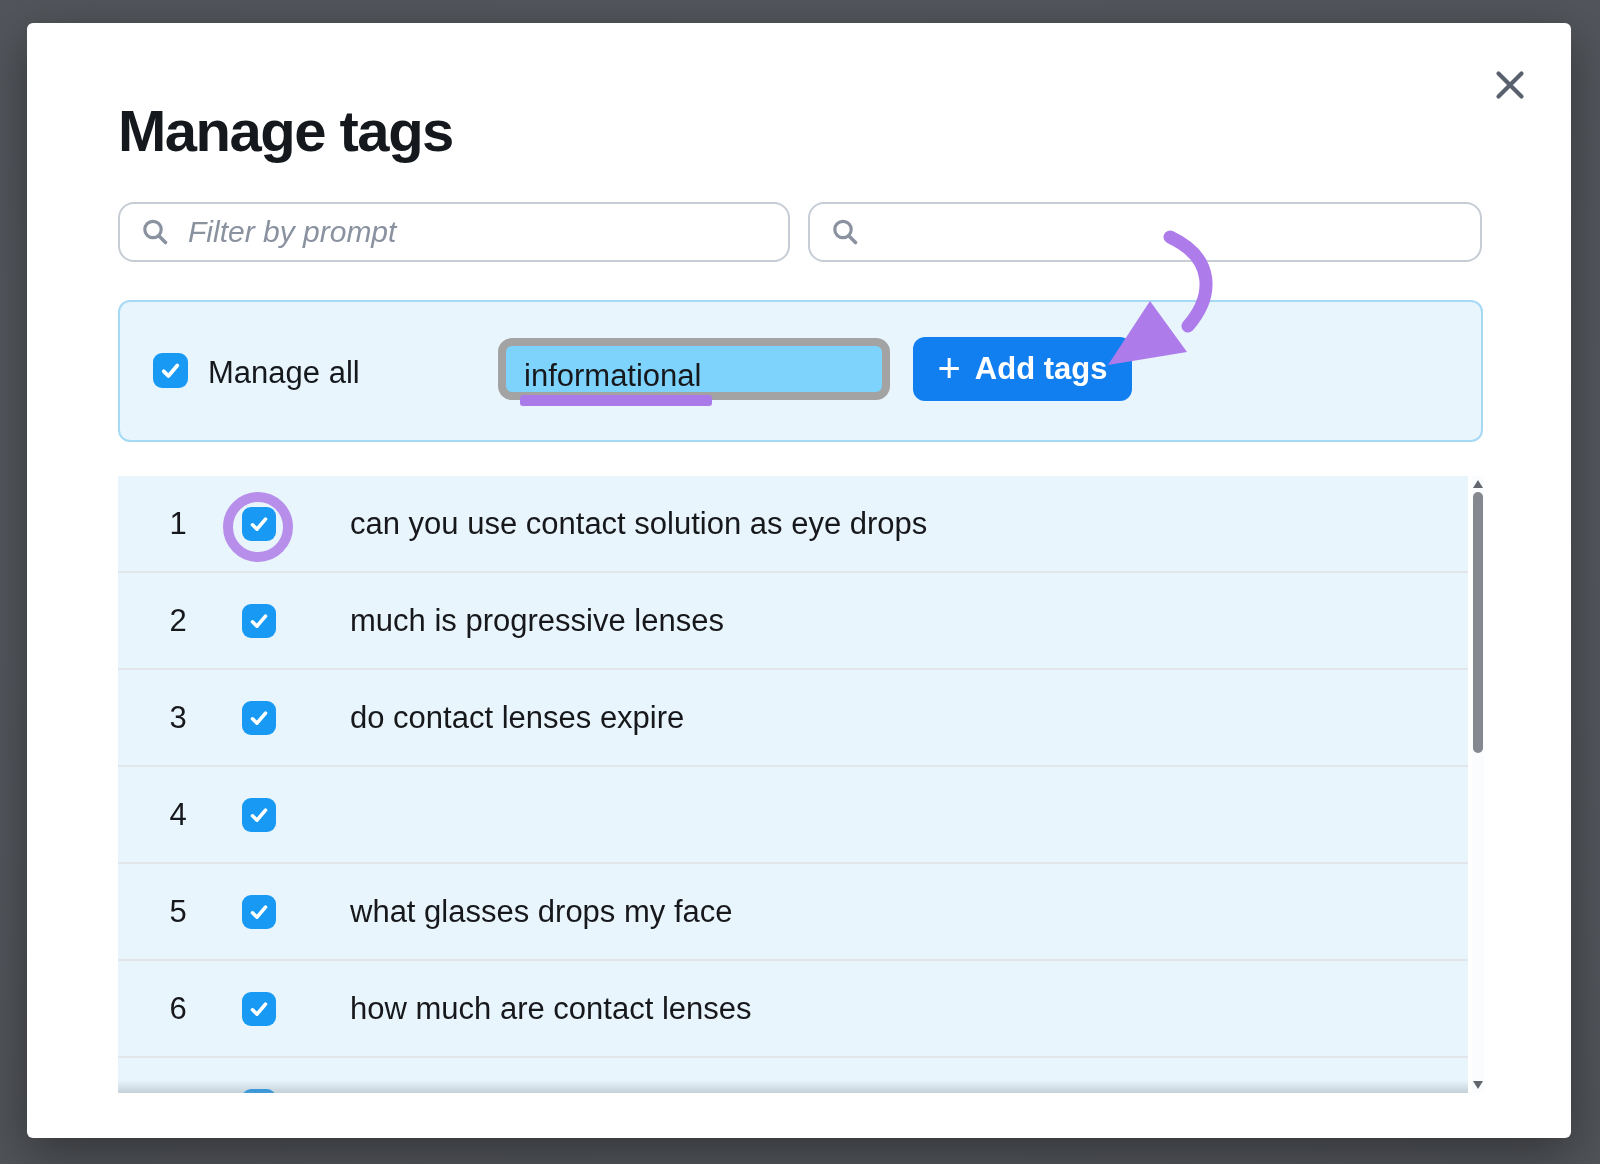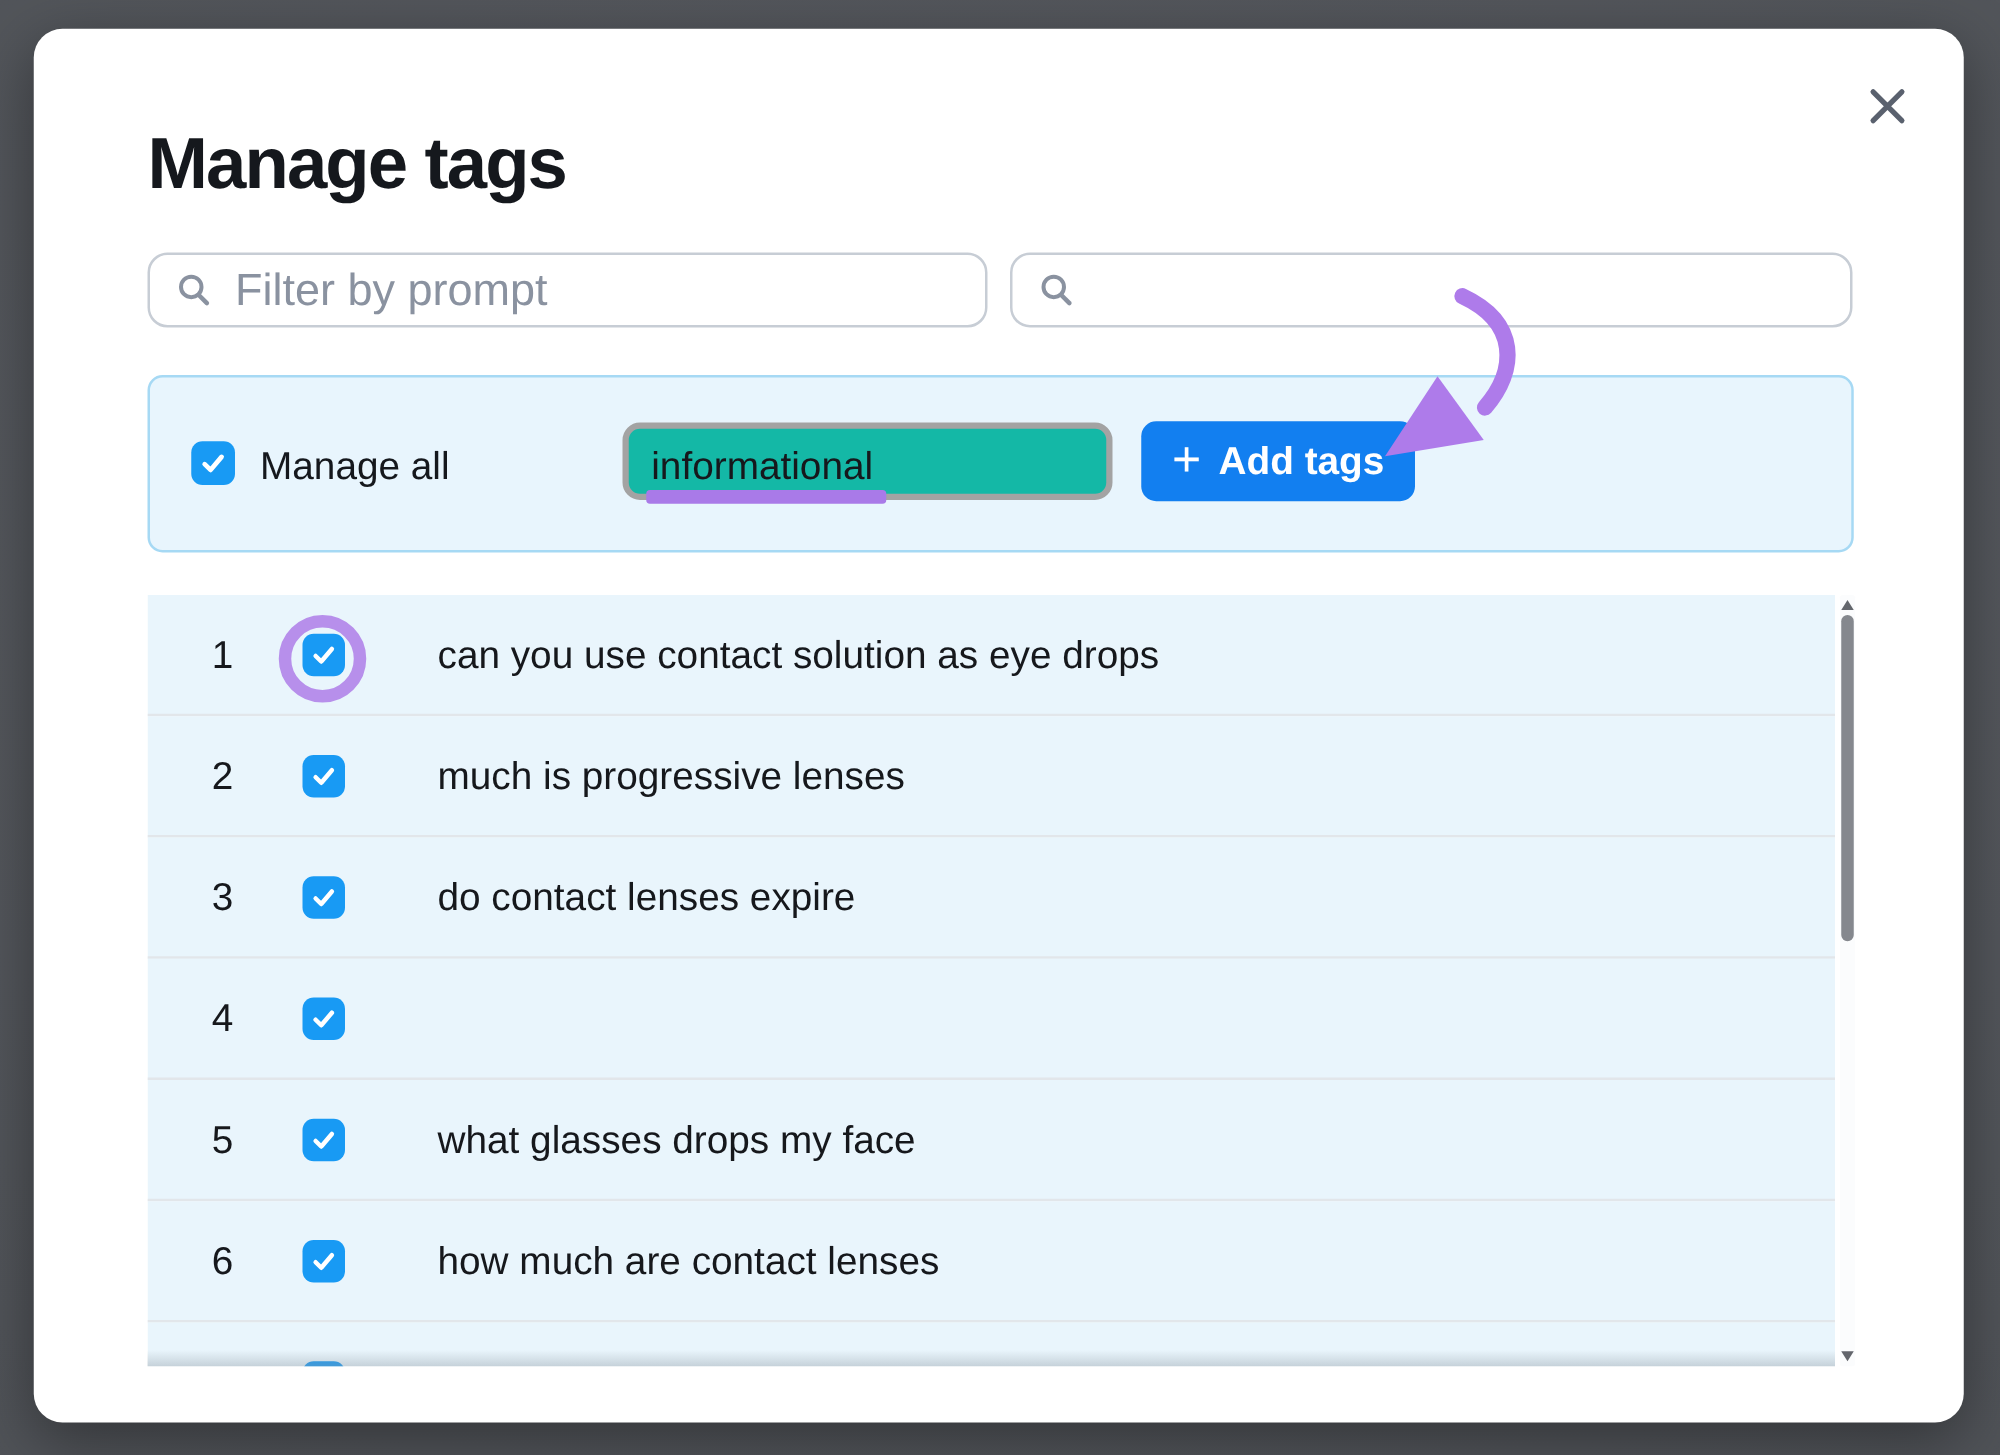"Manage tags" .modal { border-radius: 23px -> 6px }
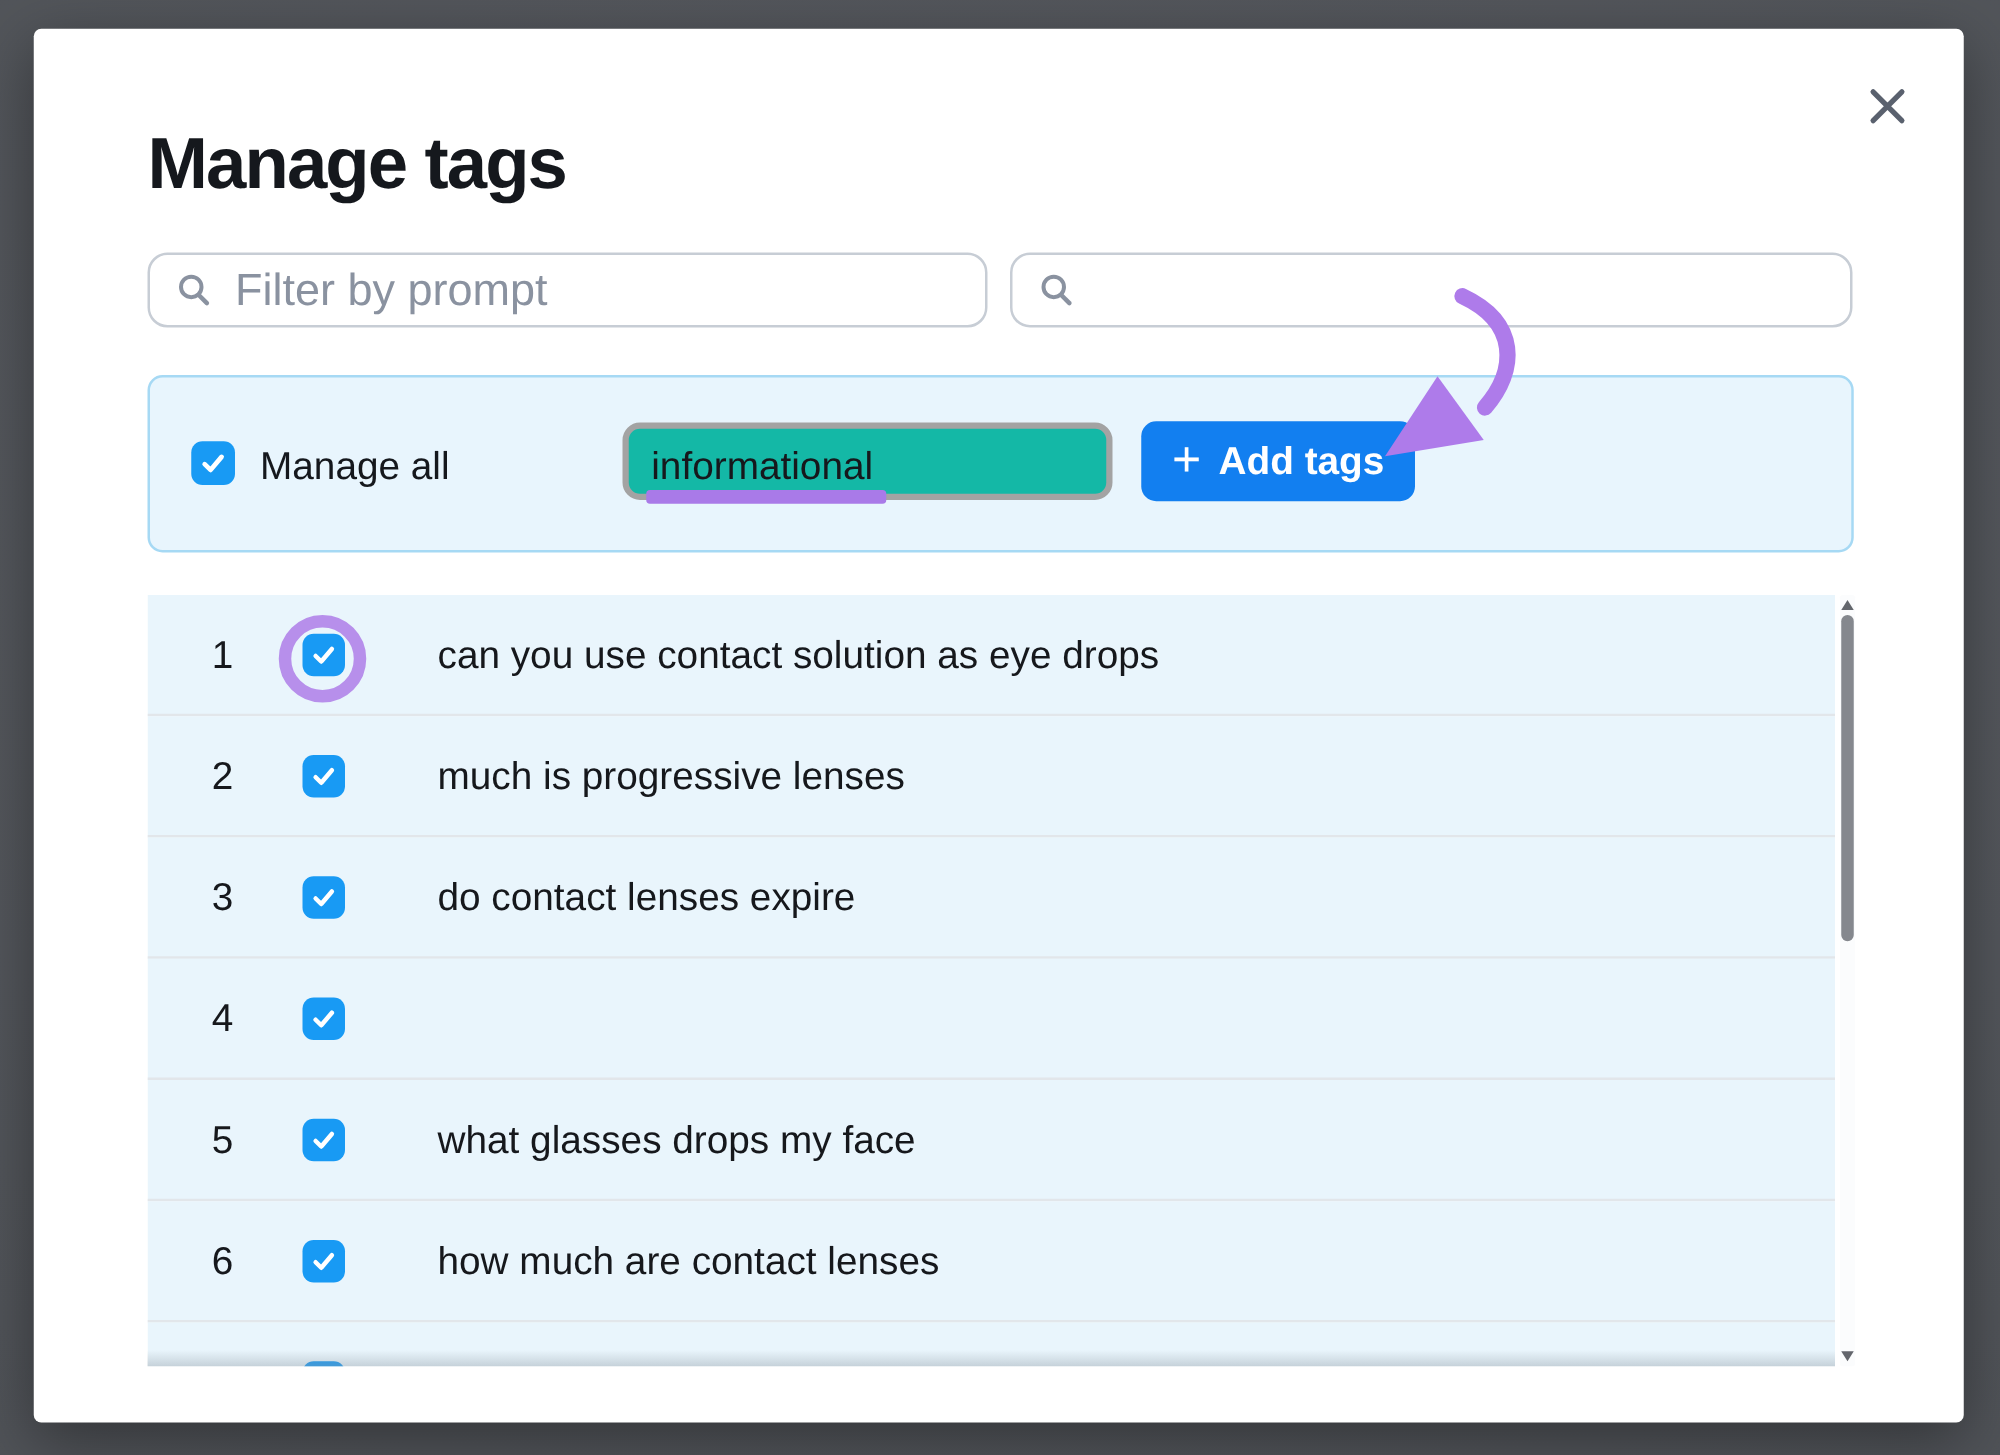"Filter by prompt" .filter input { font-size: 36px -> 30px; font-style: none -> italic }
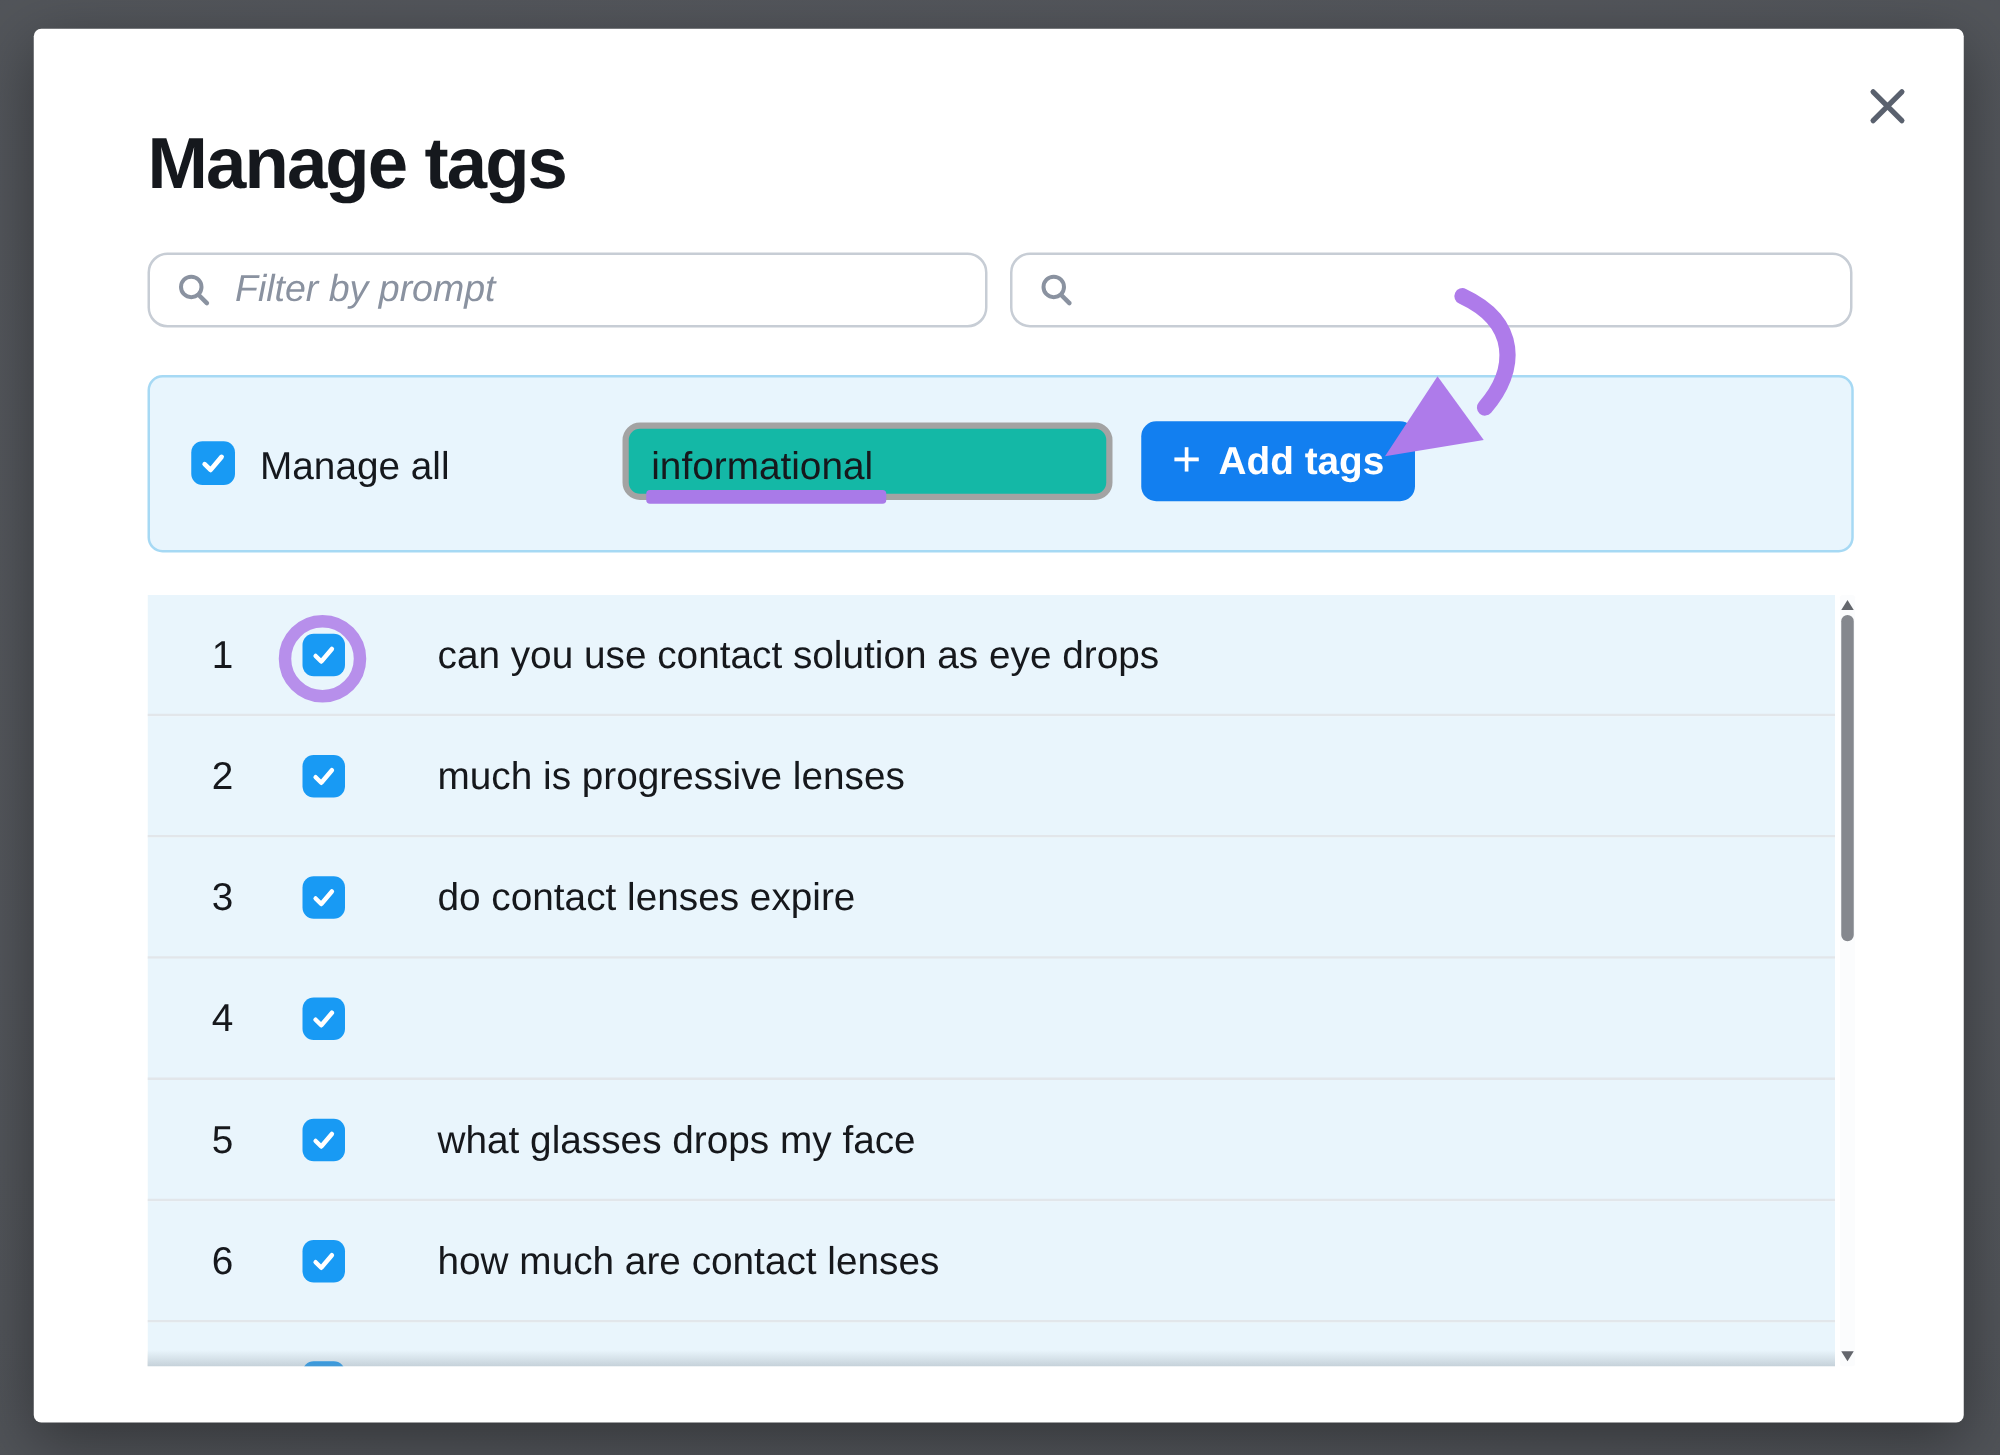"informational" .tag-input-wrap { background: #14b8a6 -> #7dd3fc; border: 5px solid #a3a3a3 -> 8px solid #a3a3a3 }
